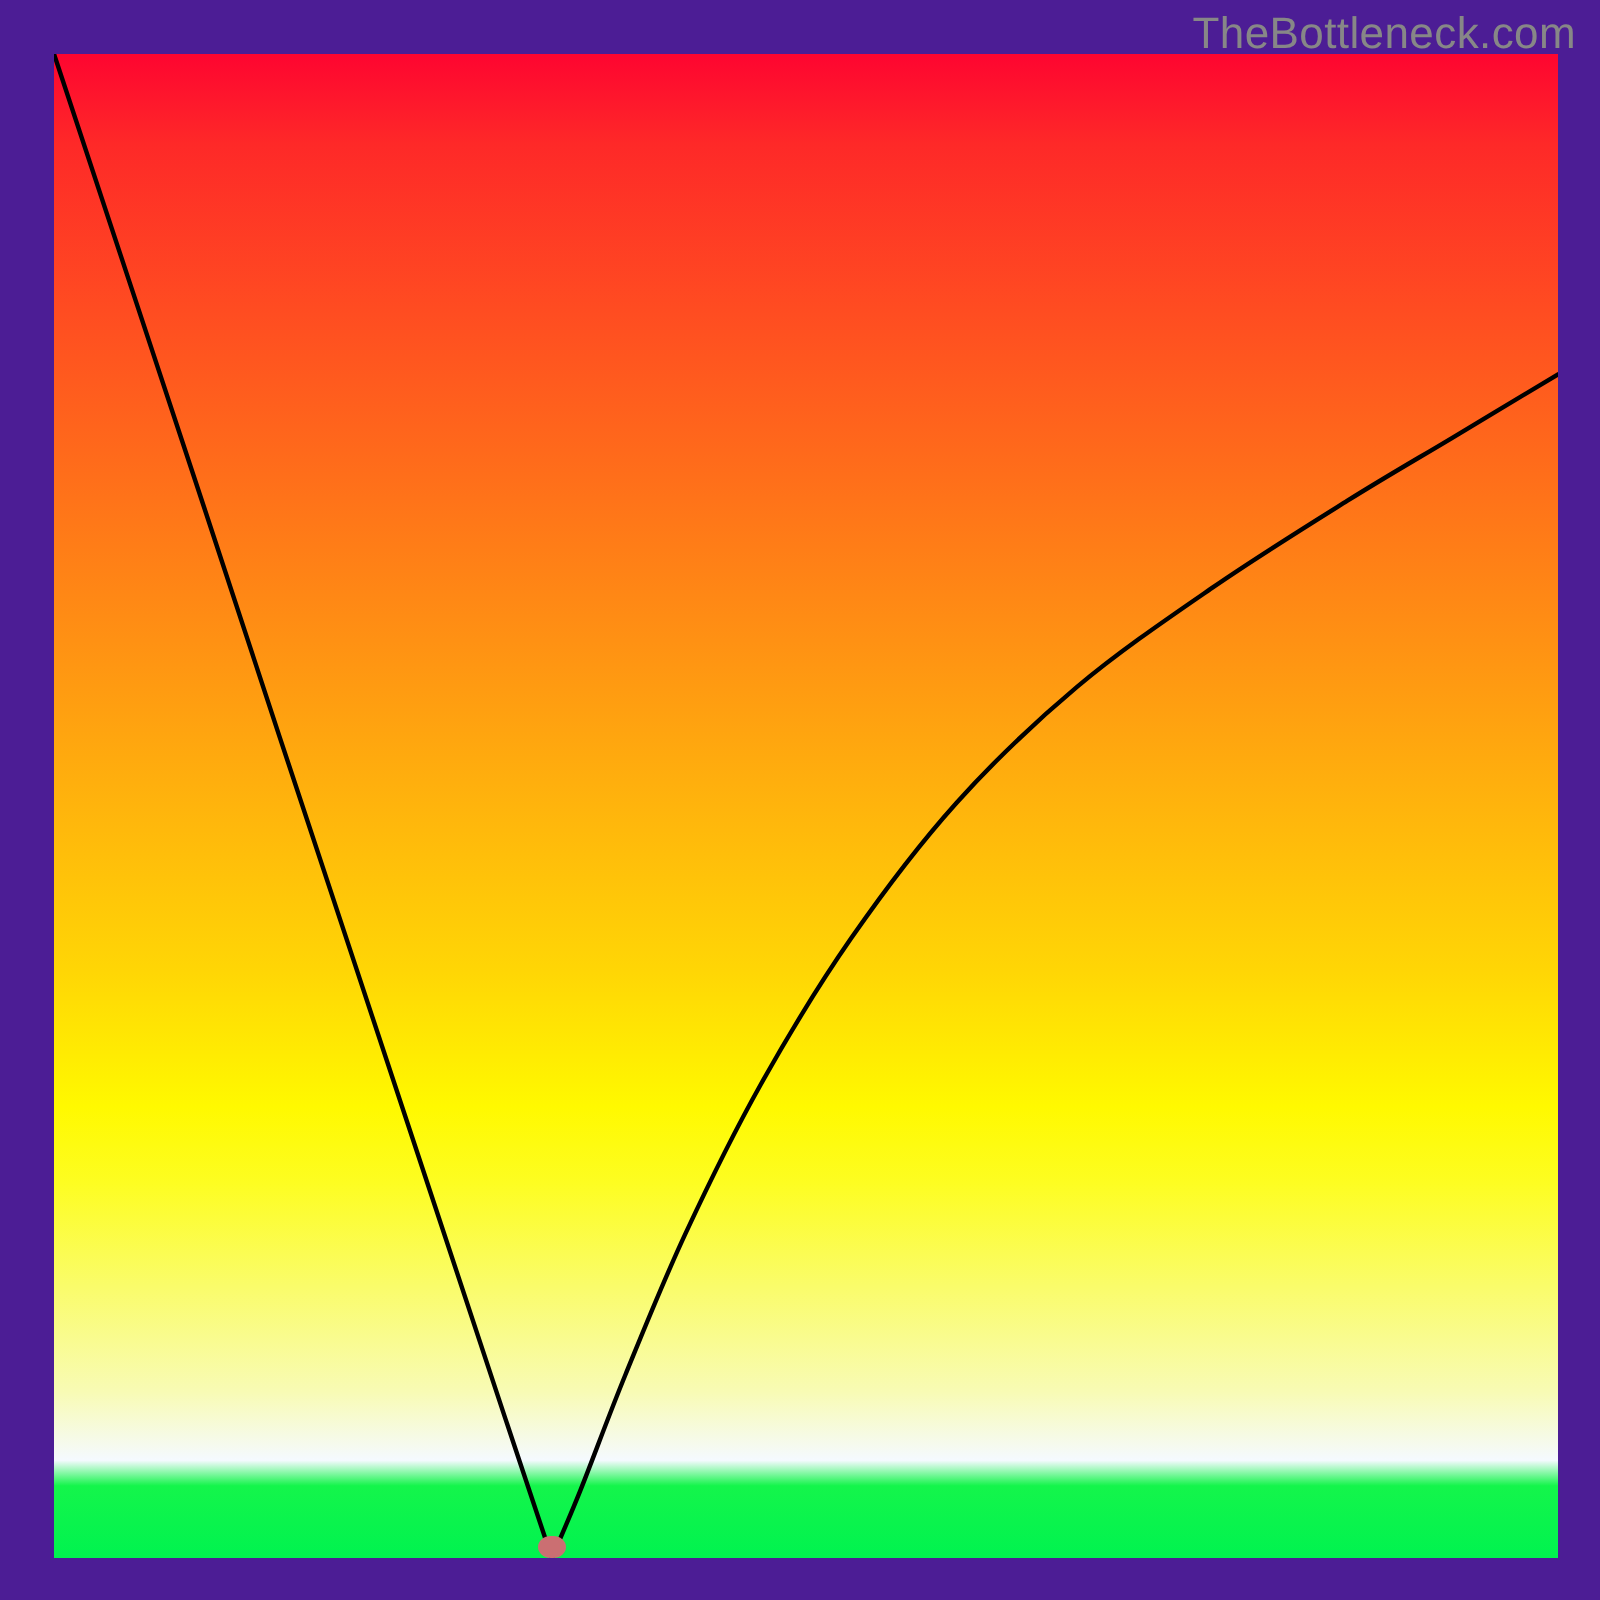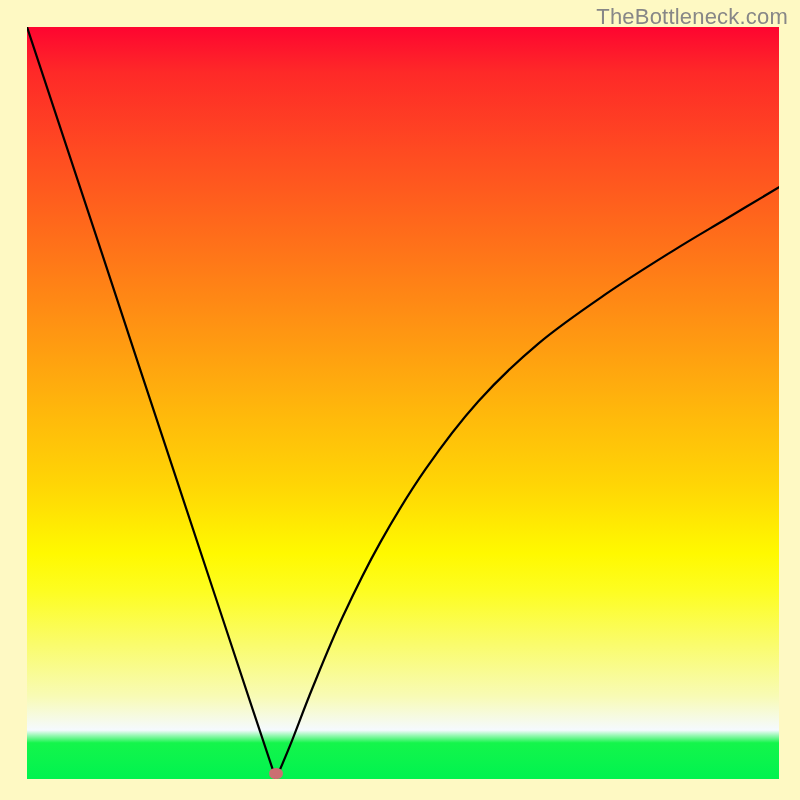"TheBottleneck.com" .frame { background: #fef9c3 -> #4c1d95 }
